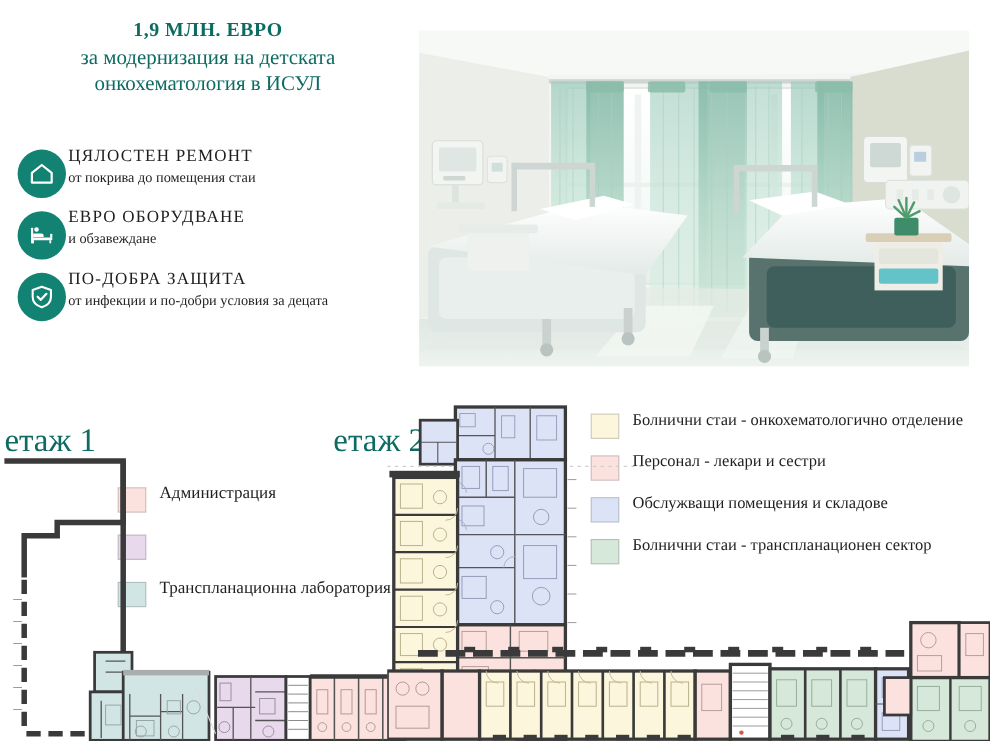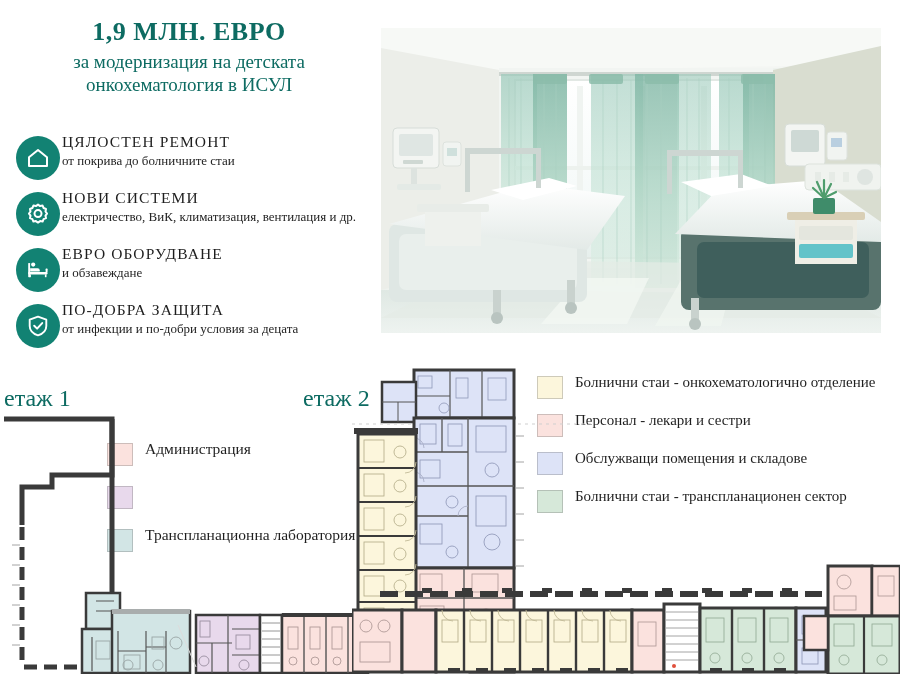"1,9 МЛН. ЕВРО" #title-main { font-size: 26px -> 18px }
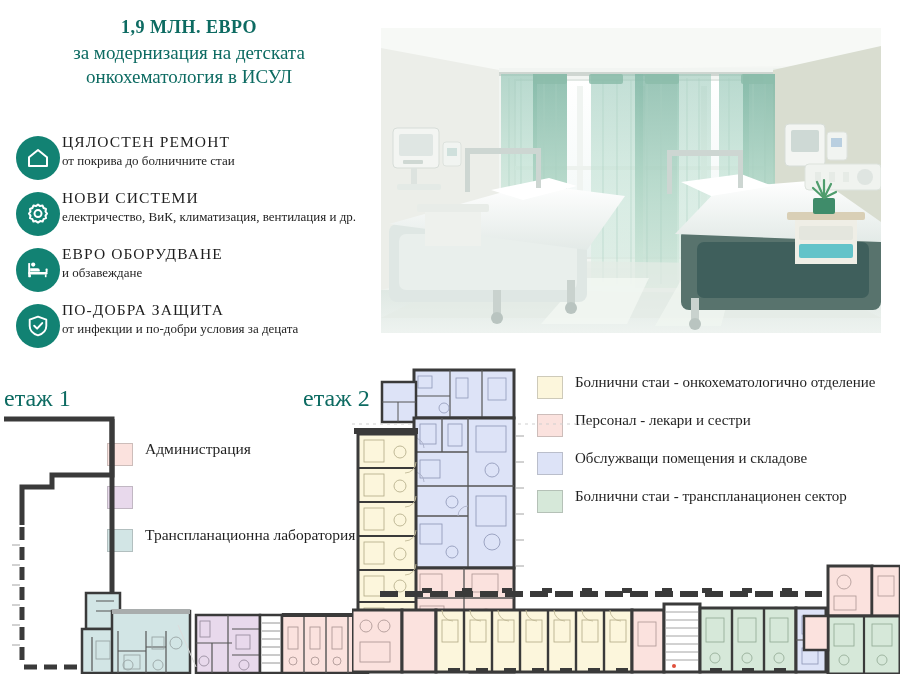"от покрива до болничните стаи" div.feature-desc { text: болничните -> помещения }
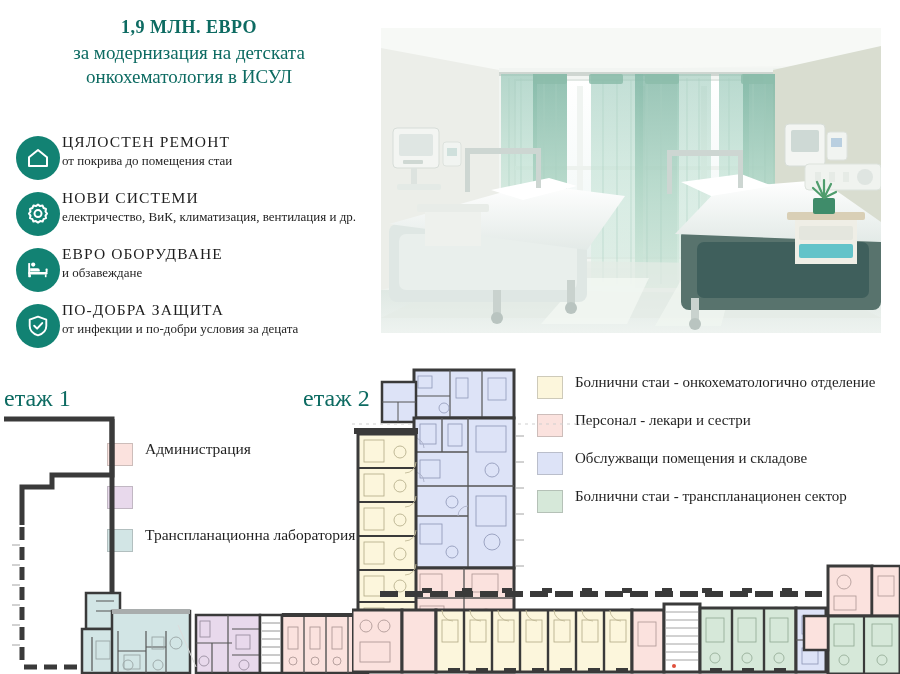"НОВИ СИСТЕМИ" div.feature-row { html: <div> <div> <svg> <g> <path></path> <circle></circle> </g> </svg> </div> <div> <div>НОВИ СИСТЕМИ</div> <div>електричество, ВиК, климатизация, вентилация и др.</div> </div> </div> -> none }
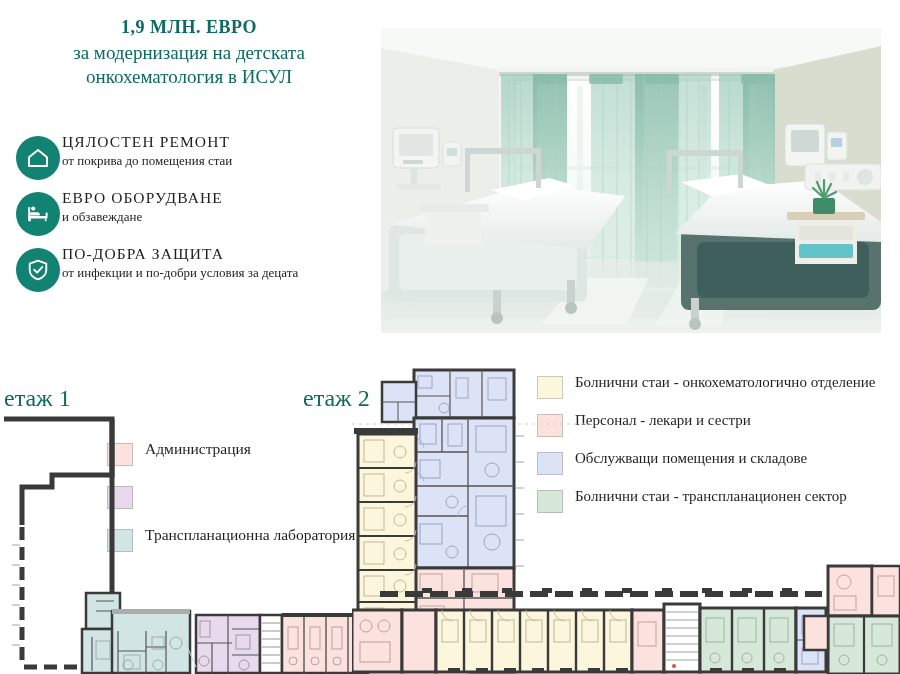"етаж 1" .floor-label { font-size: 24px -> 30px }
